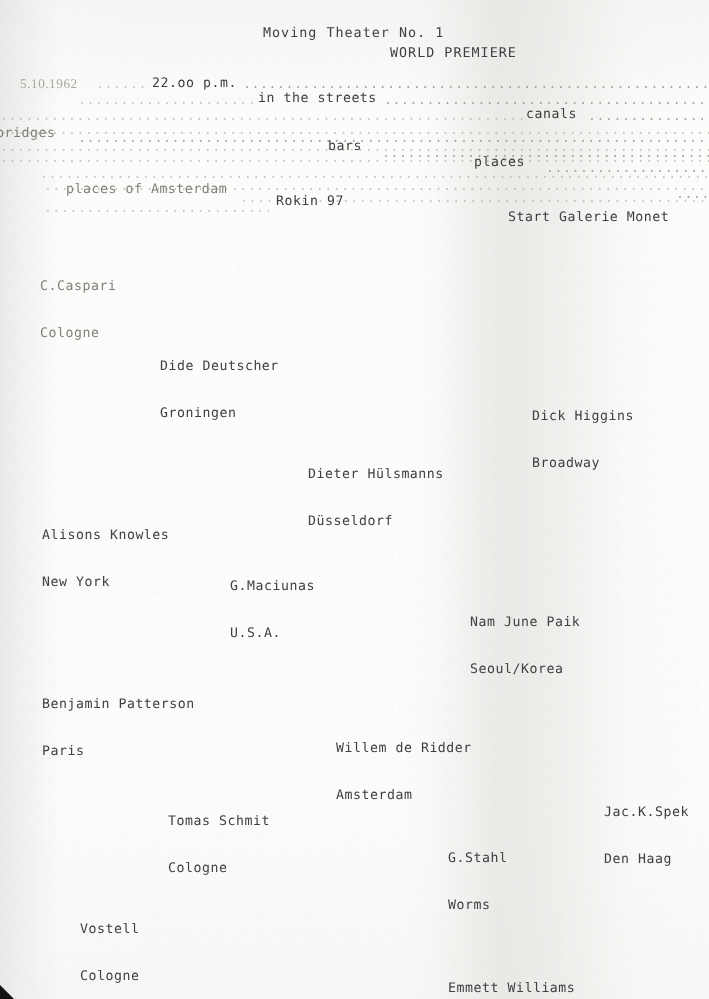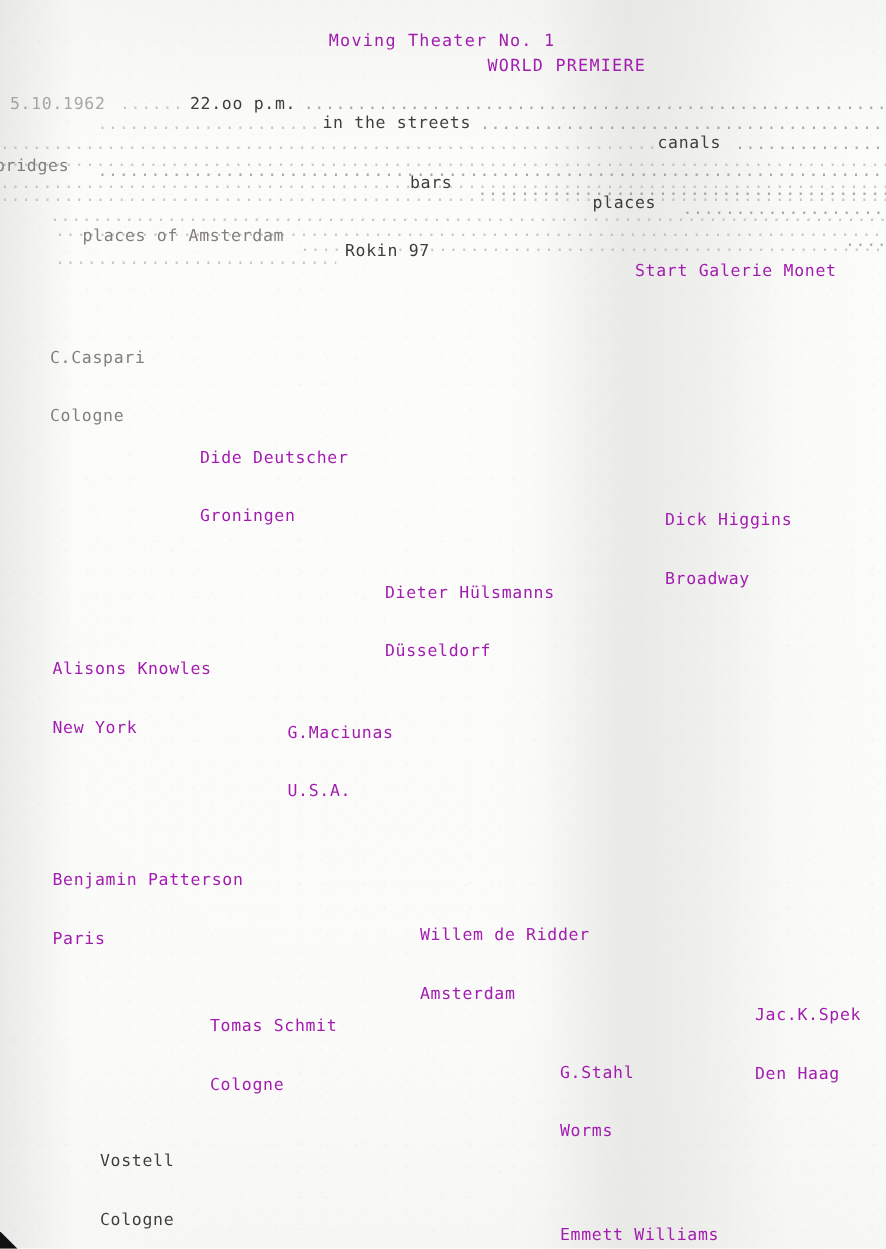"Moving Theater No. 1" .ink-strong { color: #a21caf -> #404040 }
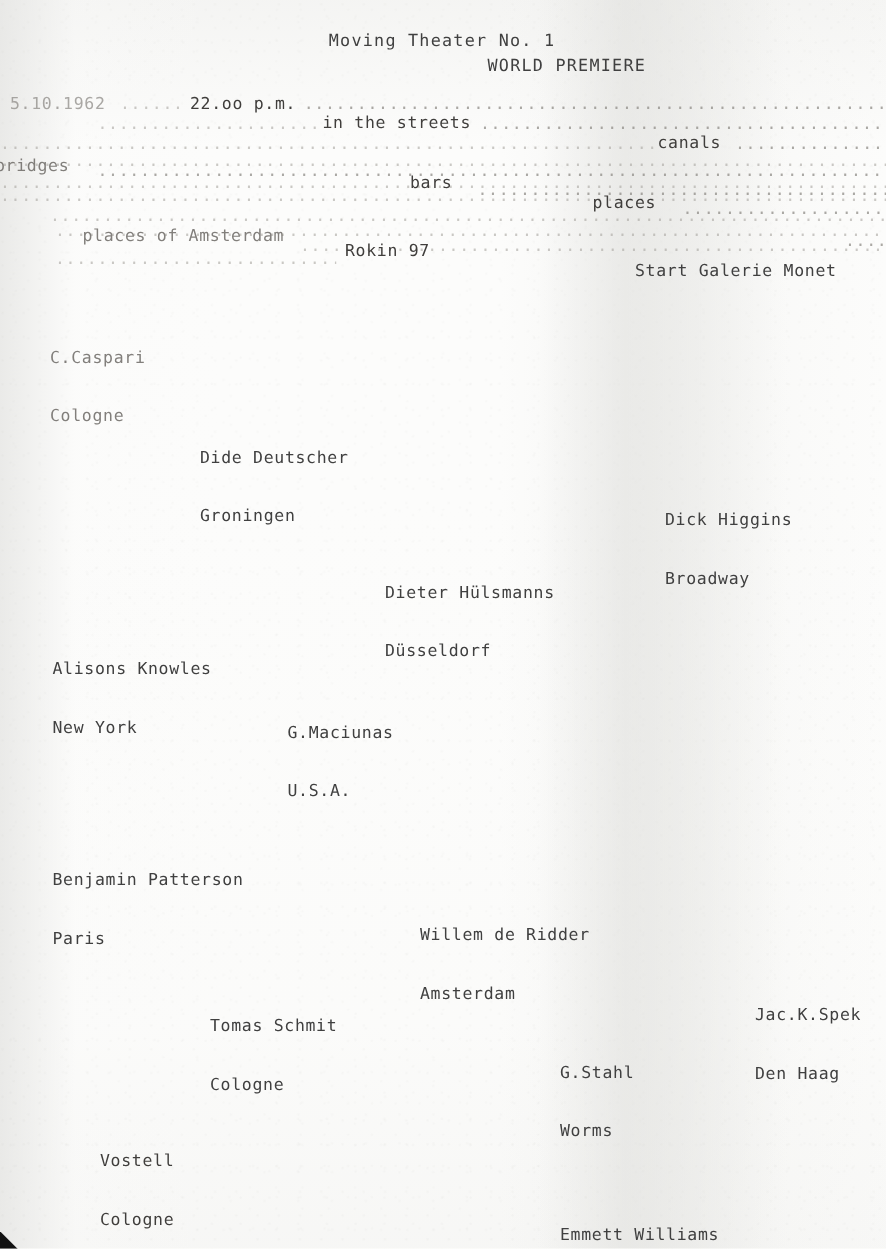"5.10.1962" div.tw { font-family: none -> Liberation Serif, serif; left: 8px -> 20px }
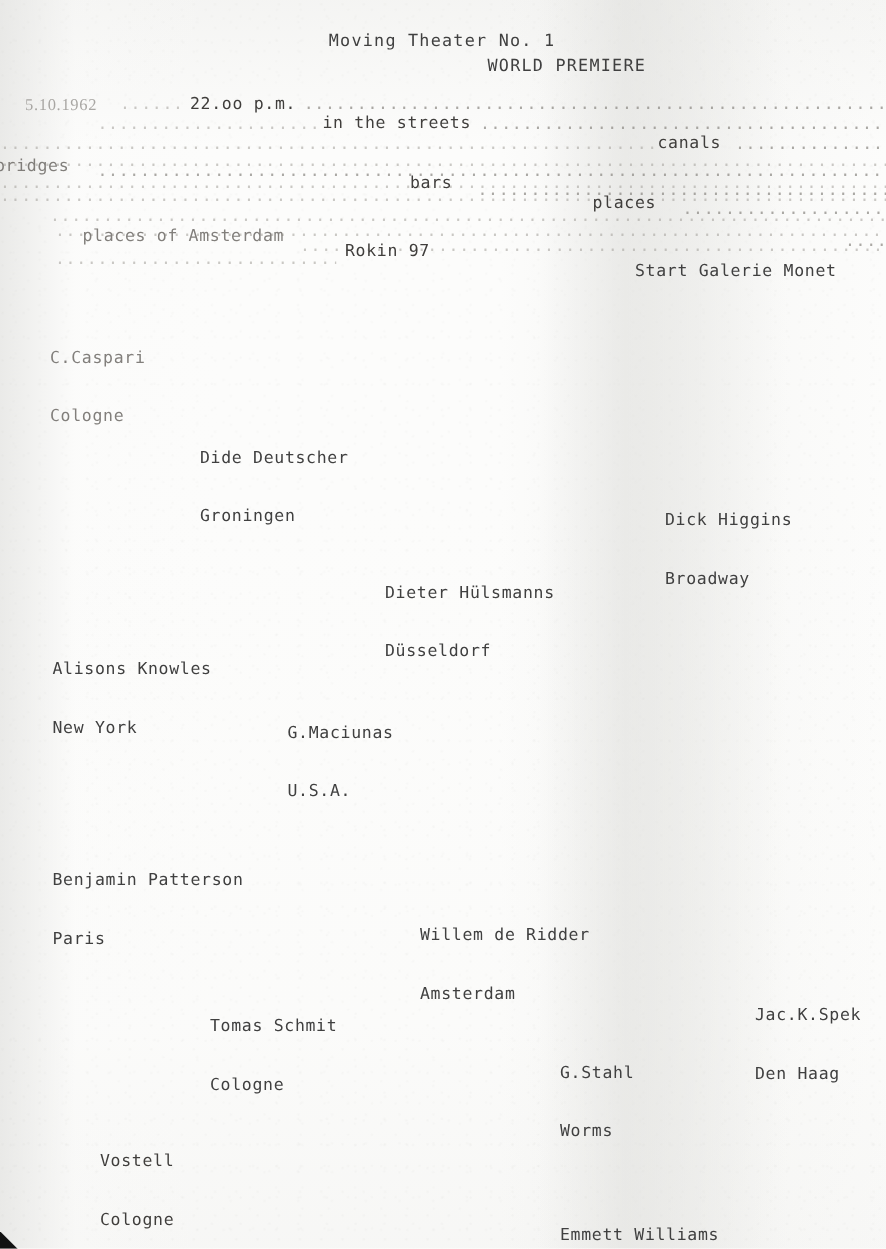"Nam June Paik" div.tw { html: none -> <div> <span>Nam June Paik</span> <span>Seoul/Korea</span> </div> }
